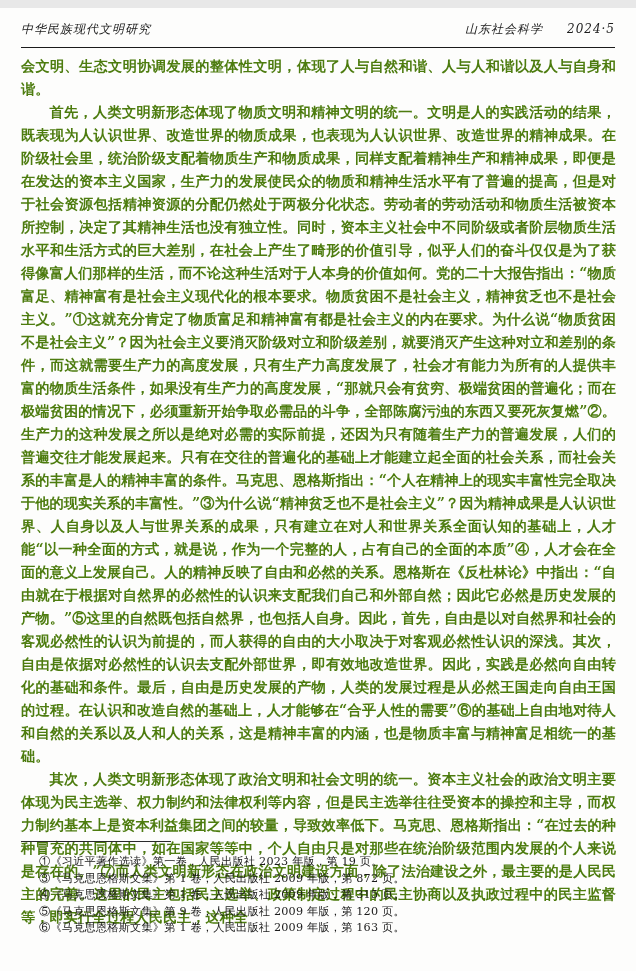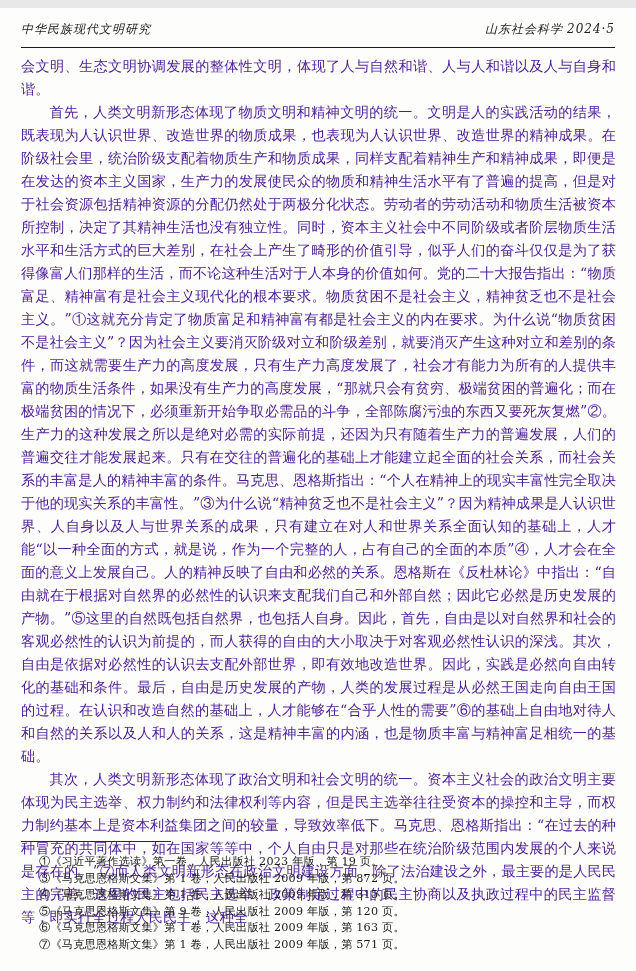"山东社会科学" .running-header .right { gap: 4px -> 24px }
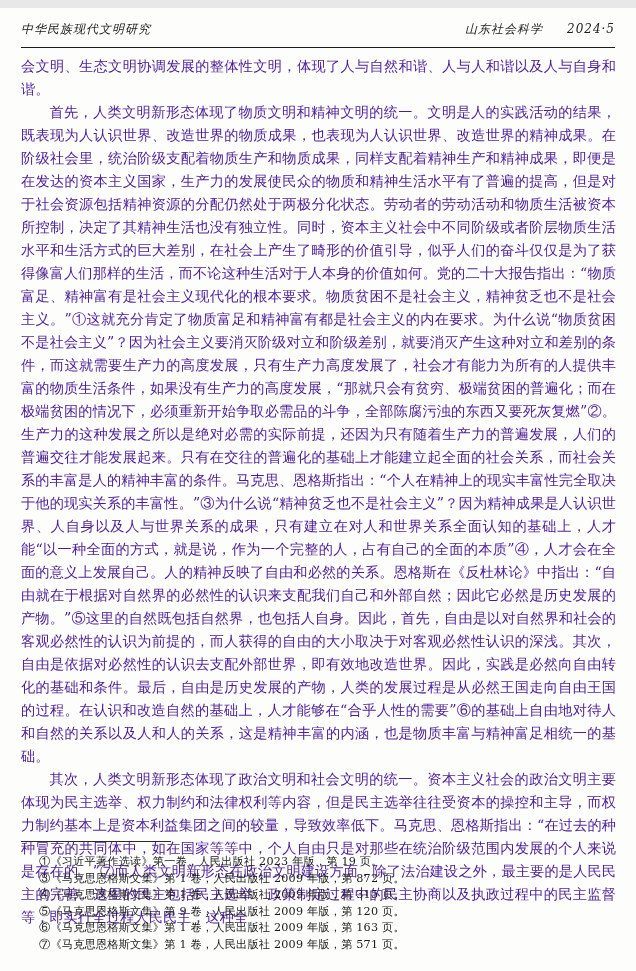"会文明、生态文明协调发展的整体性文明，体现了人与自然和谐、人与人和谐以及人与自身" .body-text { color: #4c1d95 -> #4d7c0f; font-weight: none -> bold }
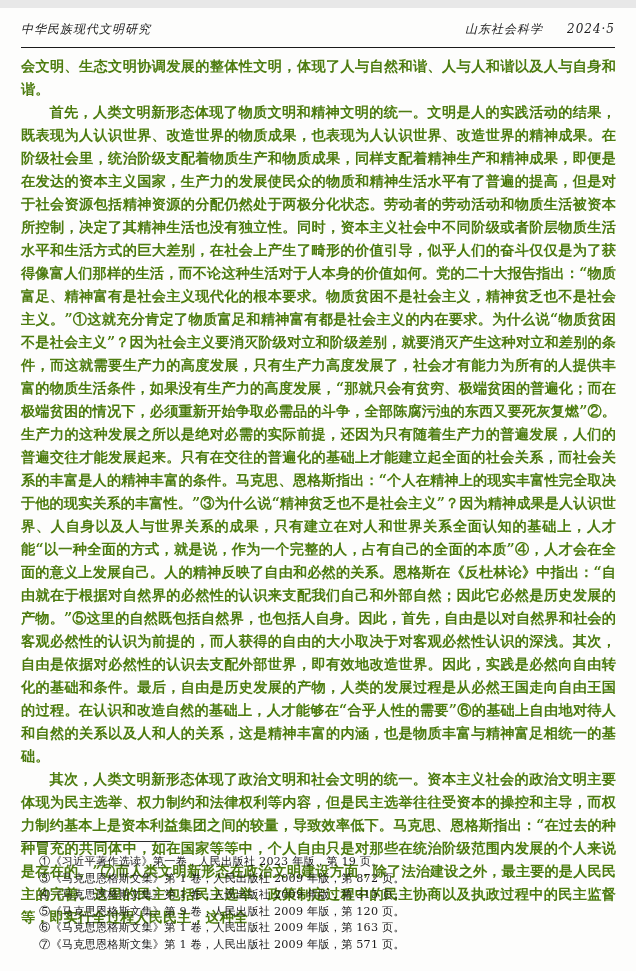"⑦《马克思恩格斯文集》第 1 卷，人民出版社 2009 年版，第" div.footnote-item { html: <div>⑦《马克思恩格斯文集》第 1 卷，人民出版社 2009 年版，第 571 页。</div> -> none }
